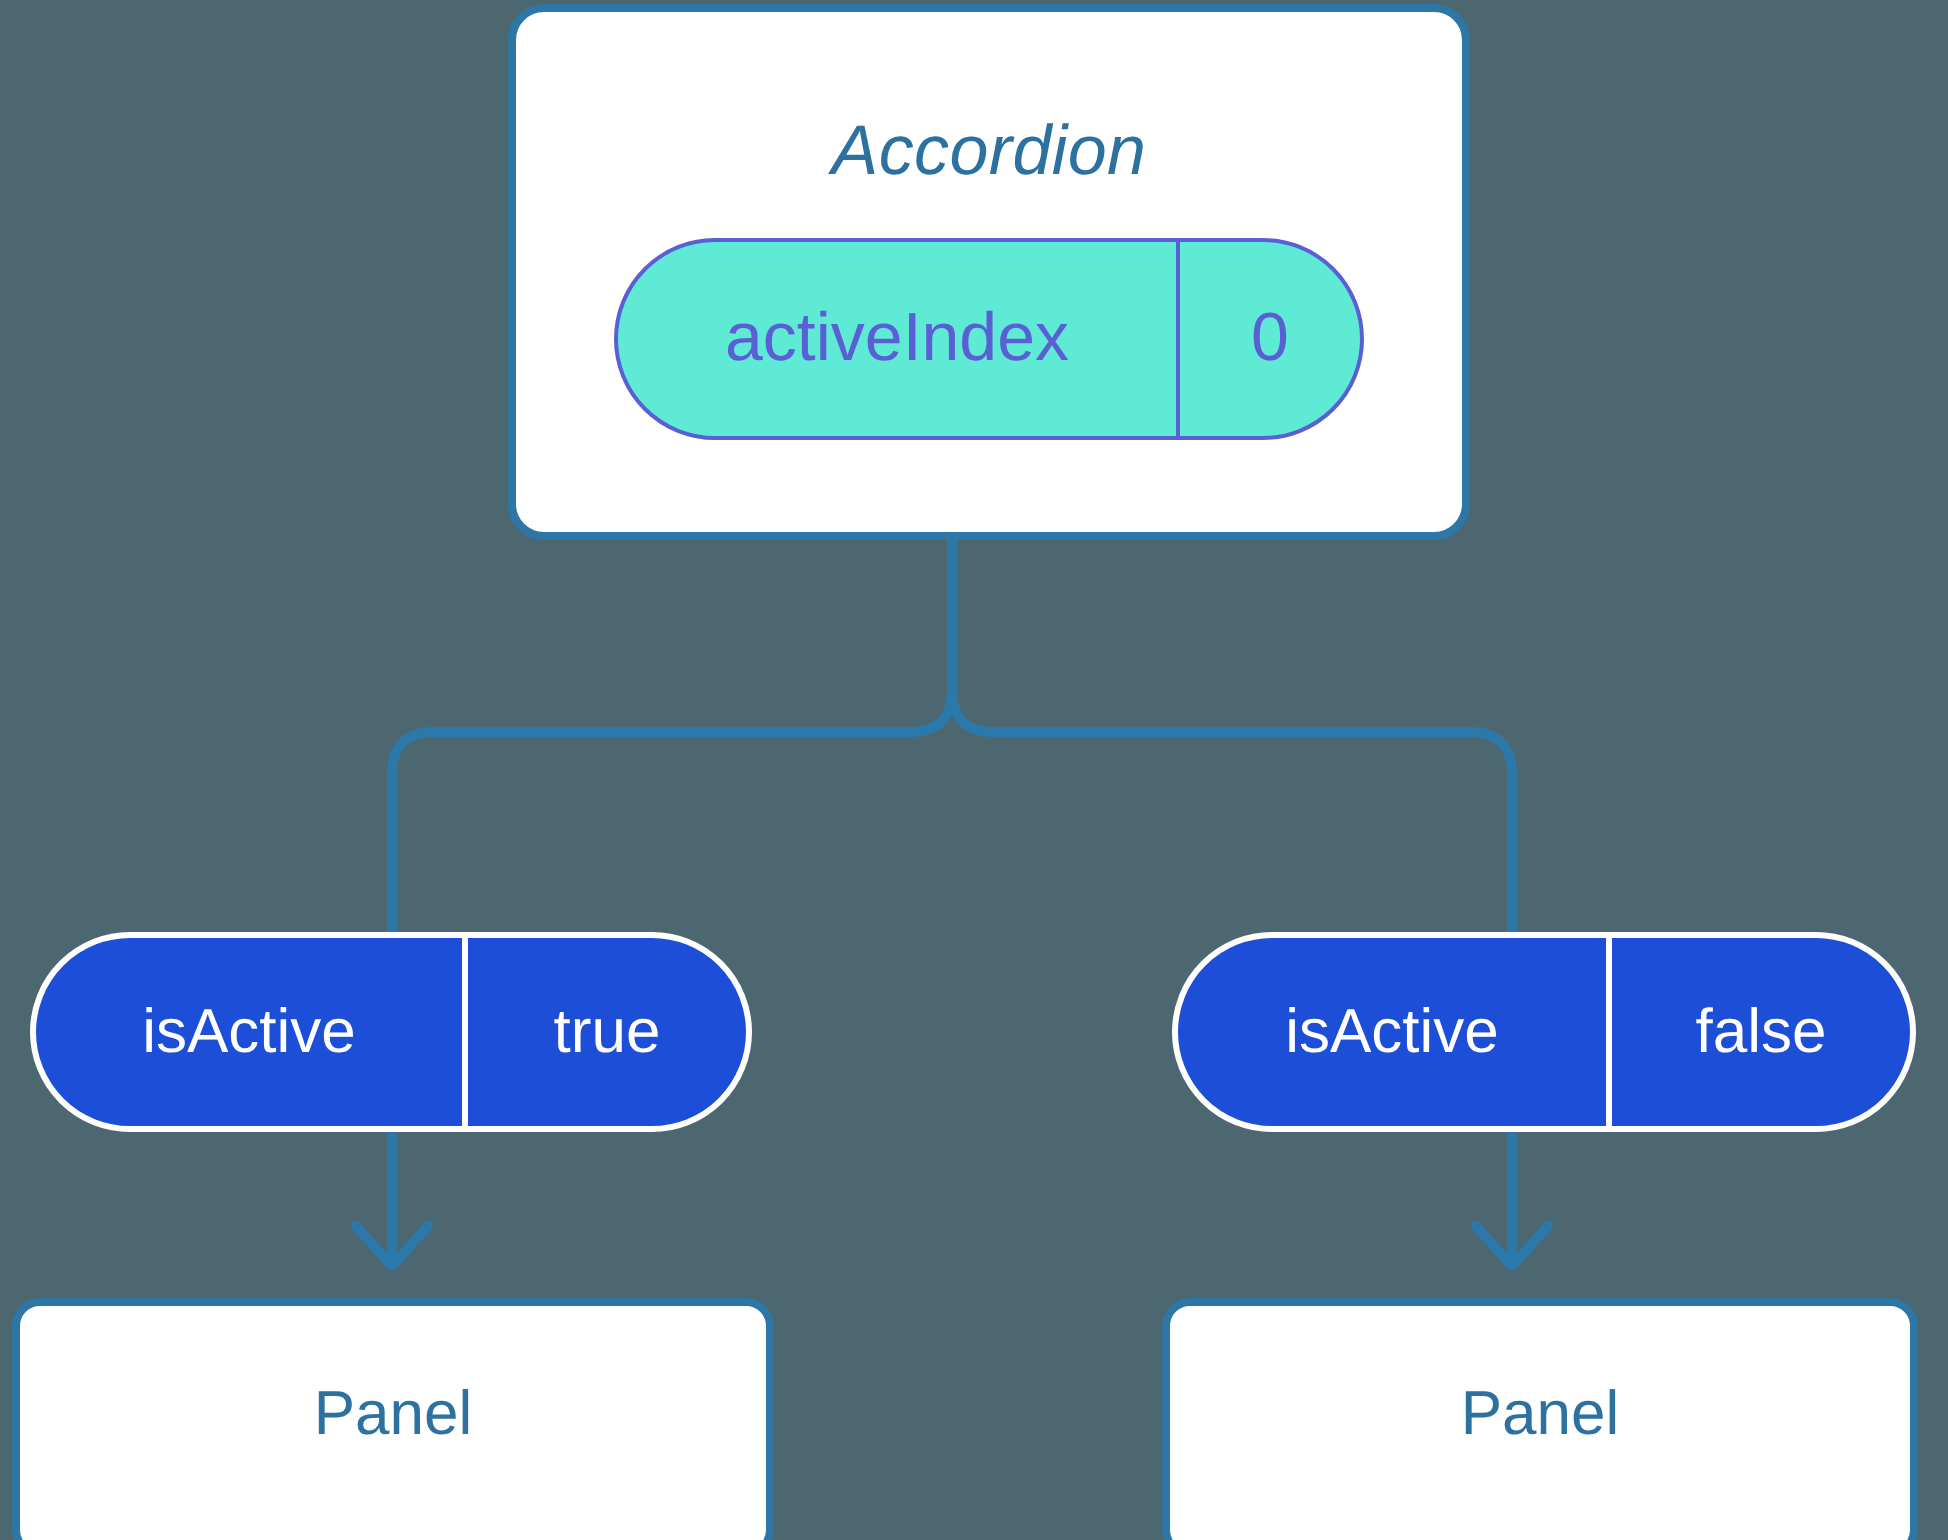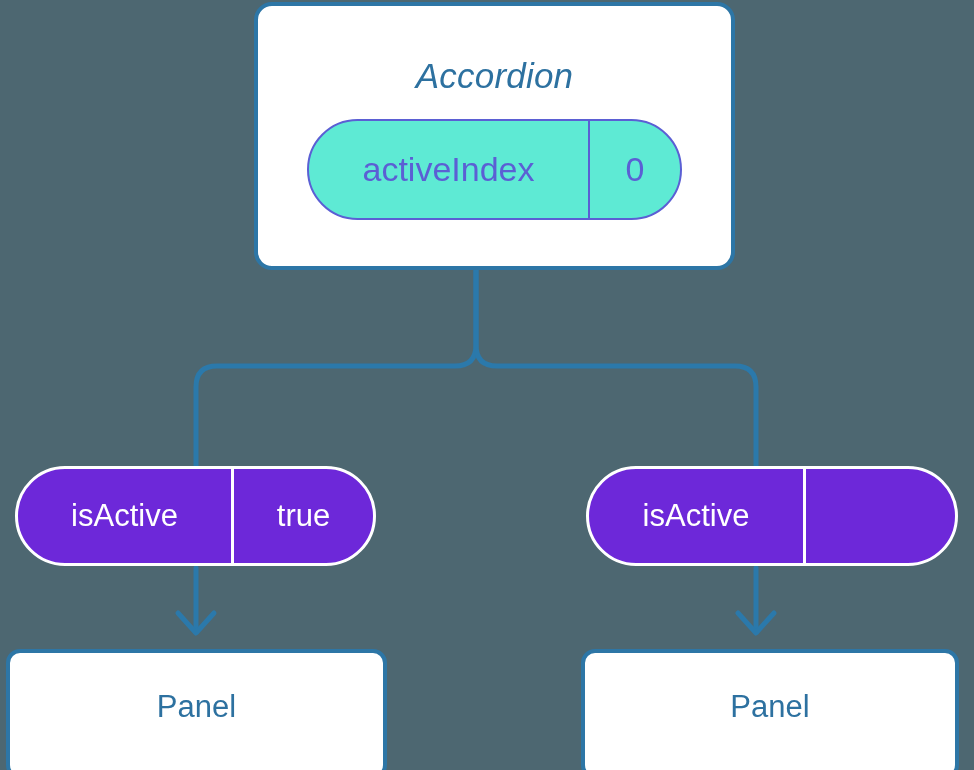"isActive" .pill-filled { background: #6d28d9 -> #1d4ed8 }
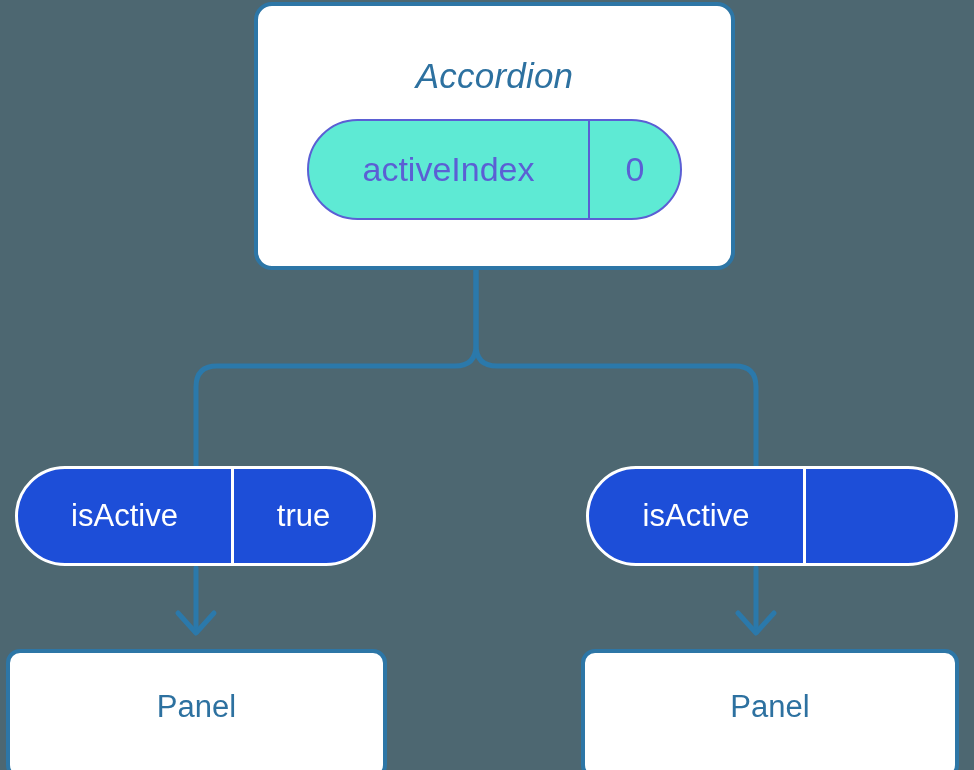"false" div.pill-val { html: none -> <div>false</div> }
